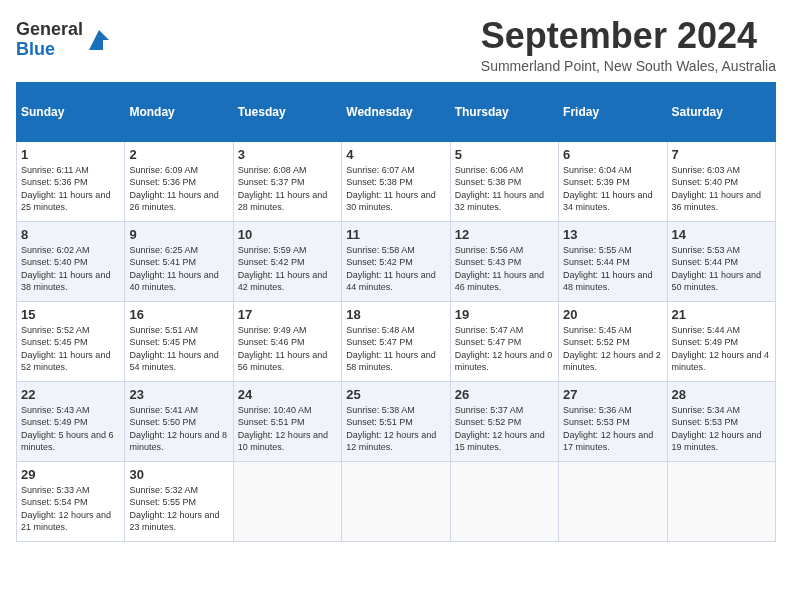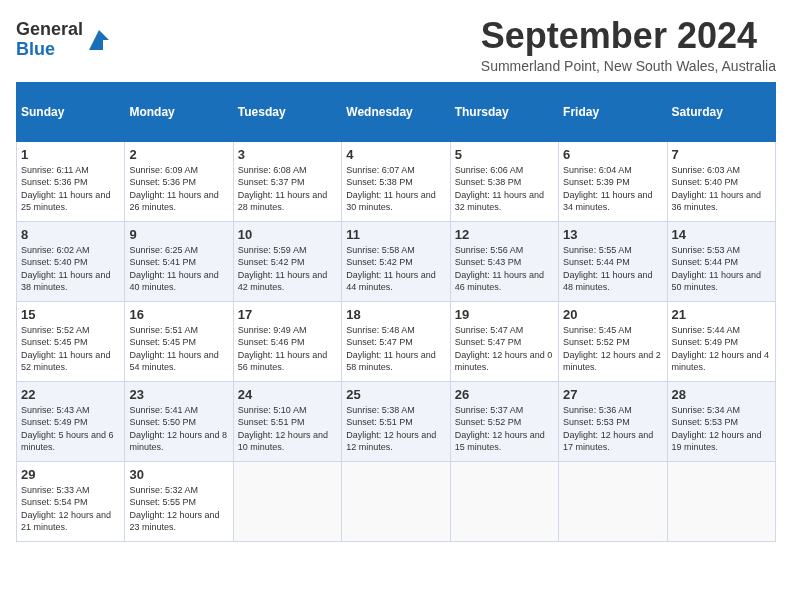"Sunrise: 5:10 AM" span { text: 5:10 -> 10:40 }
